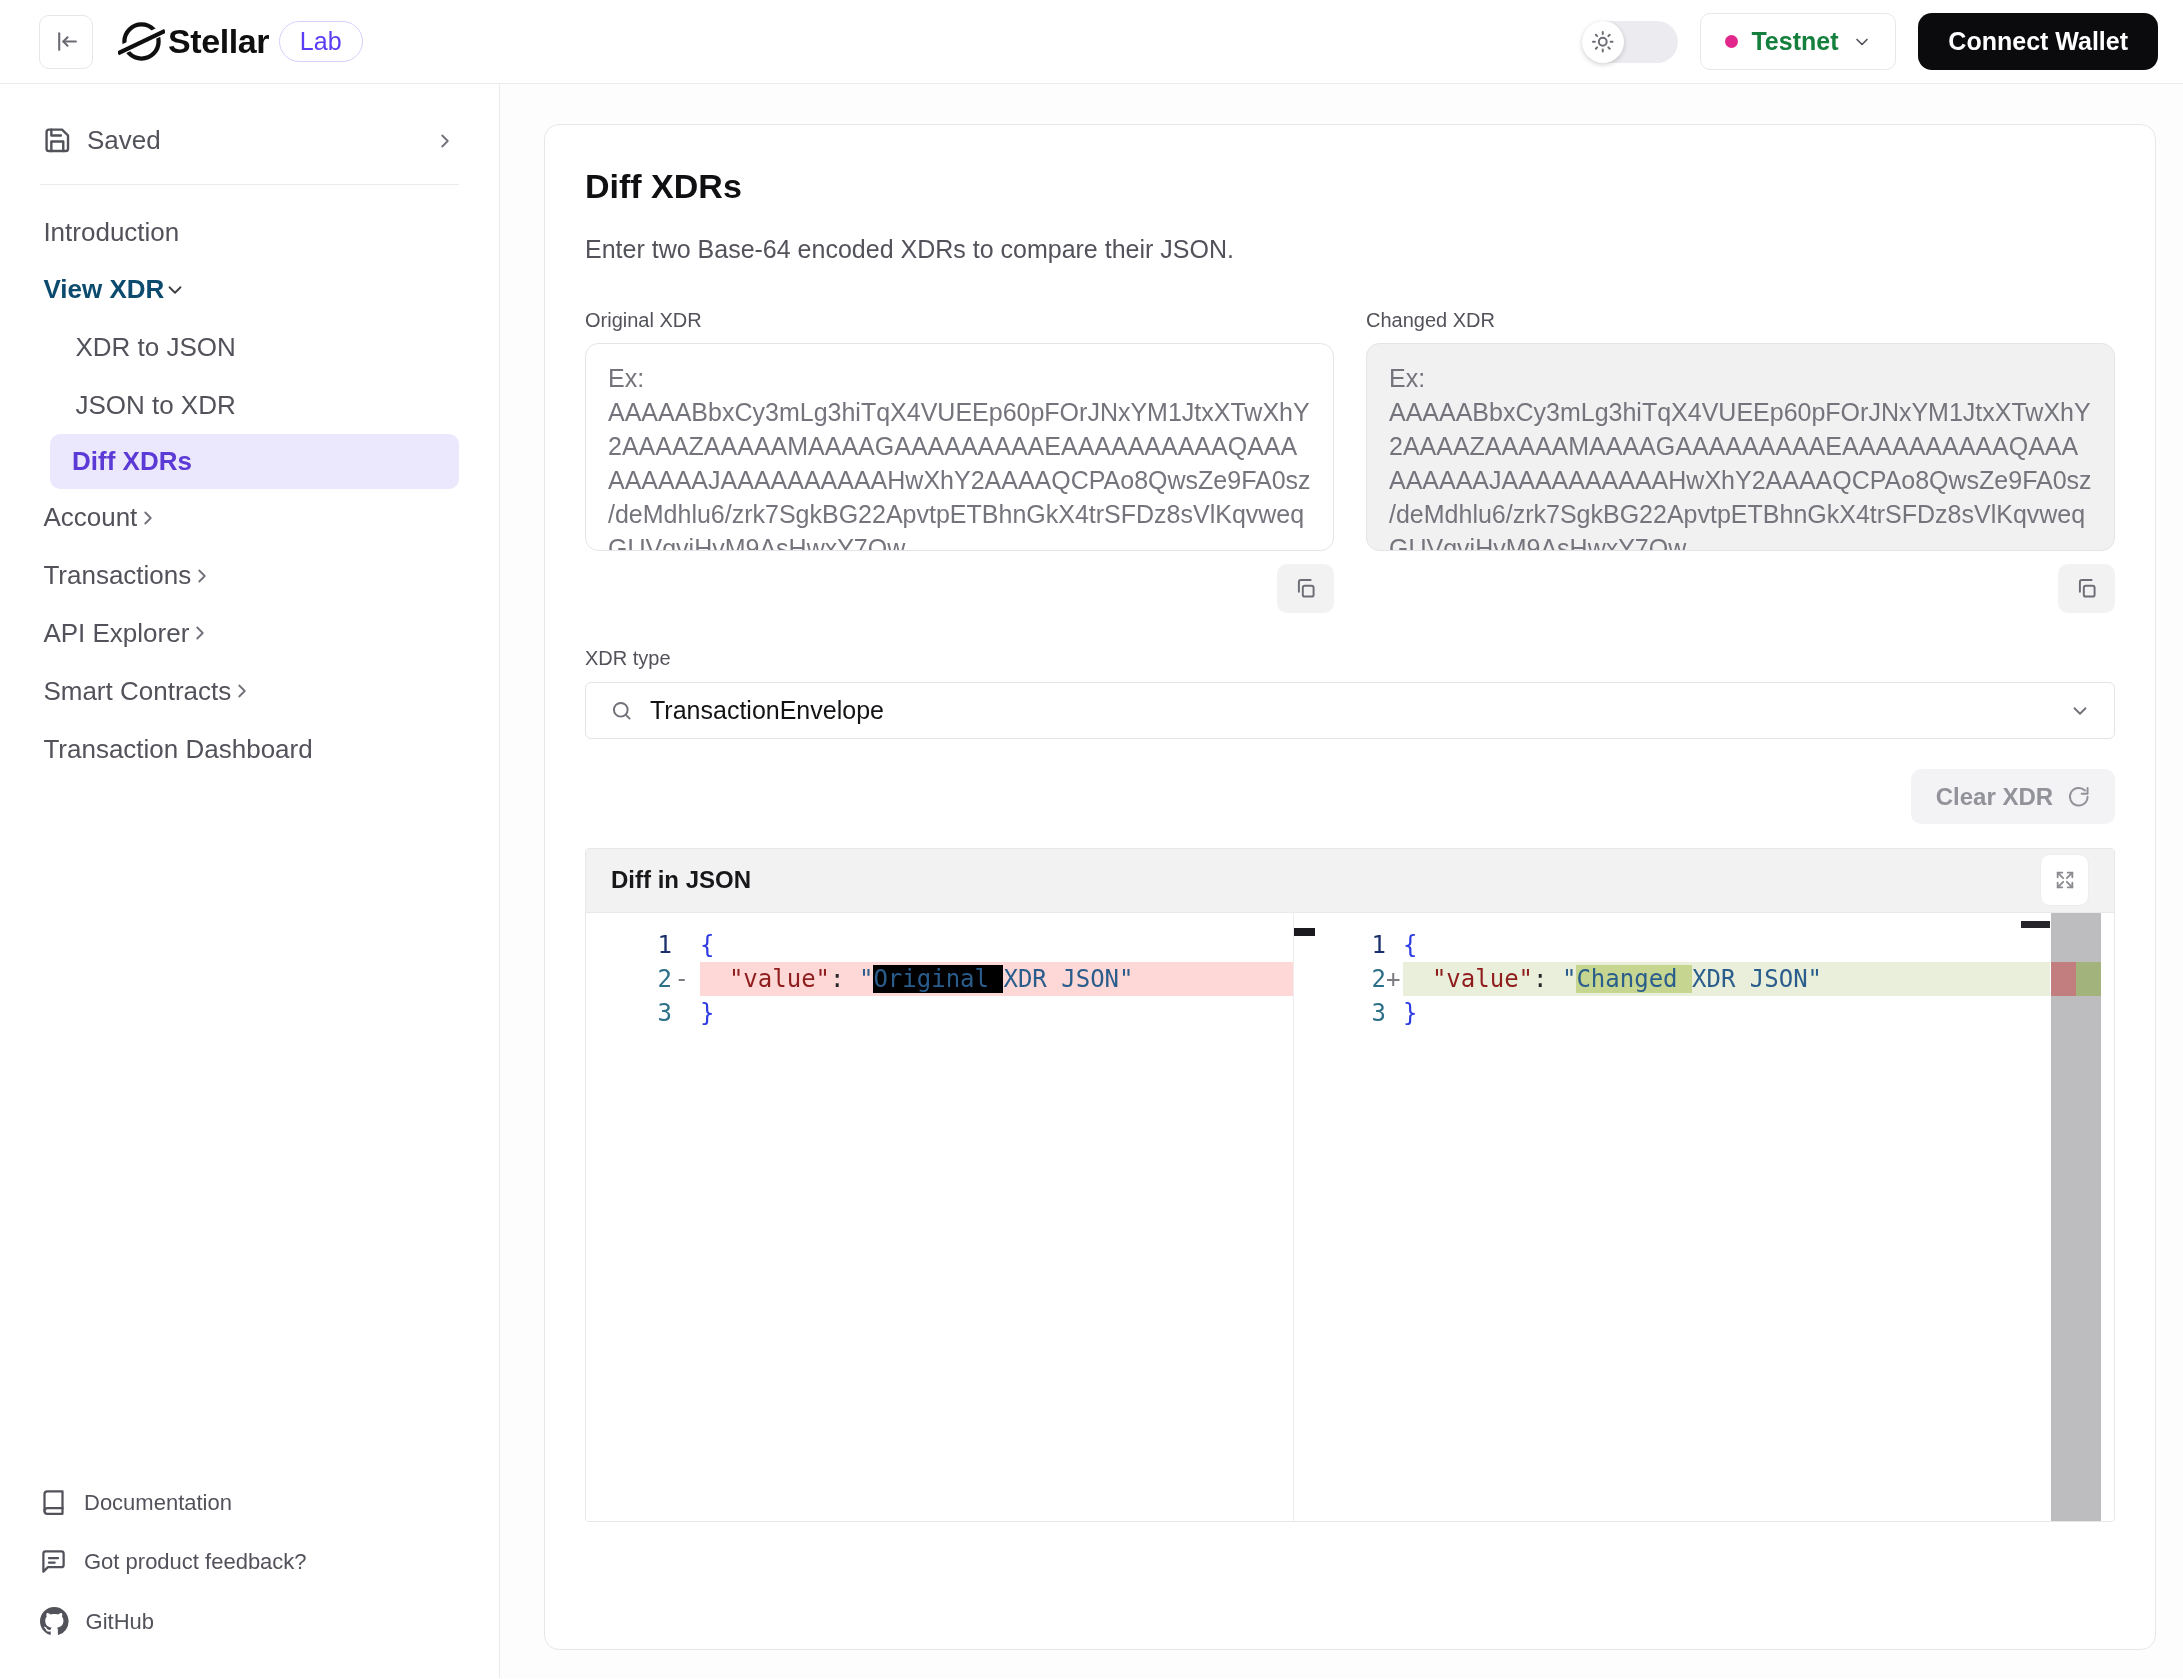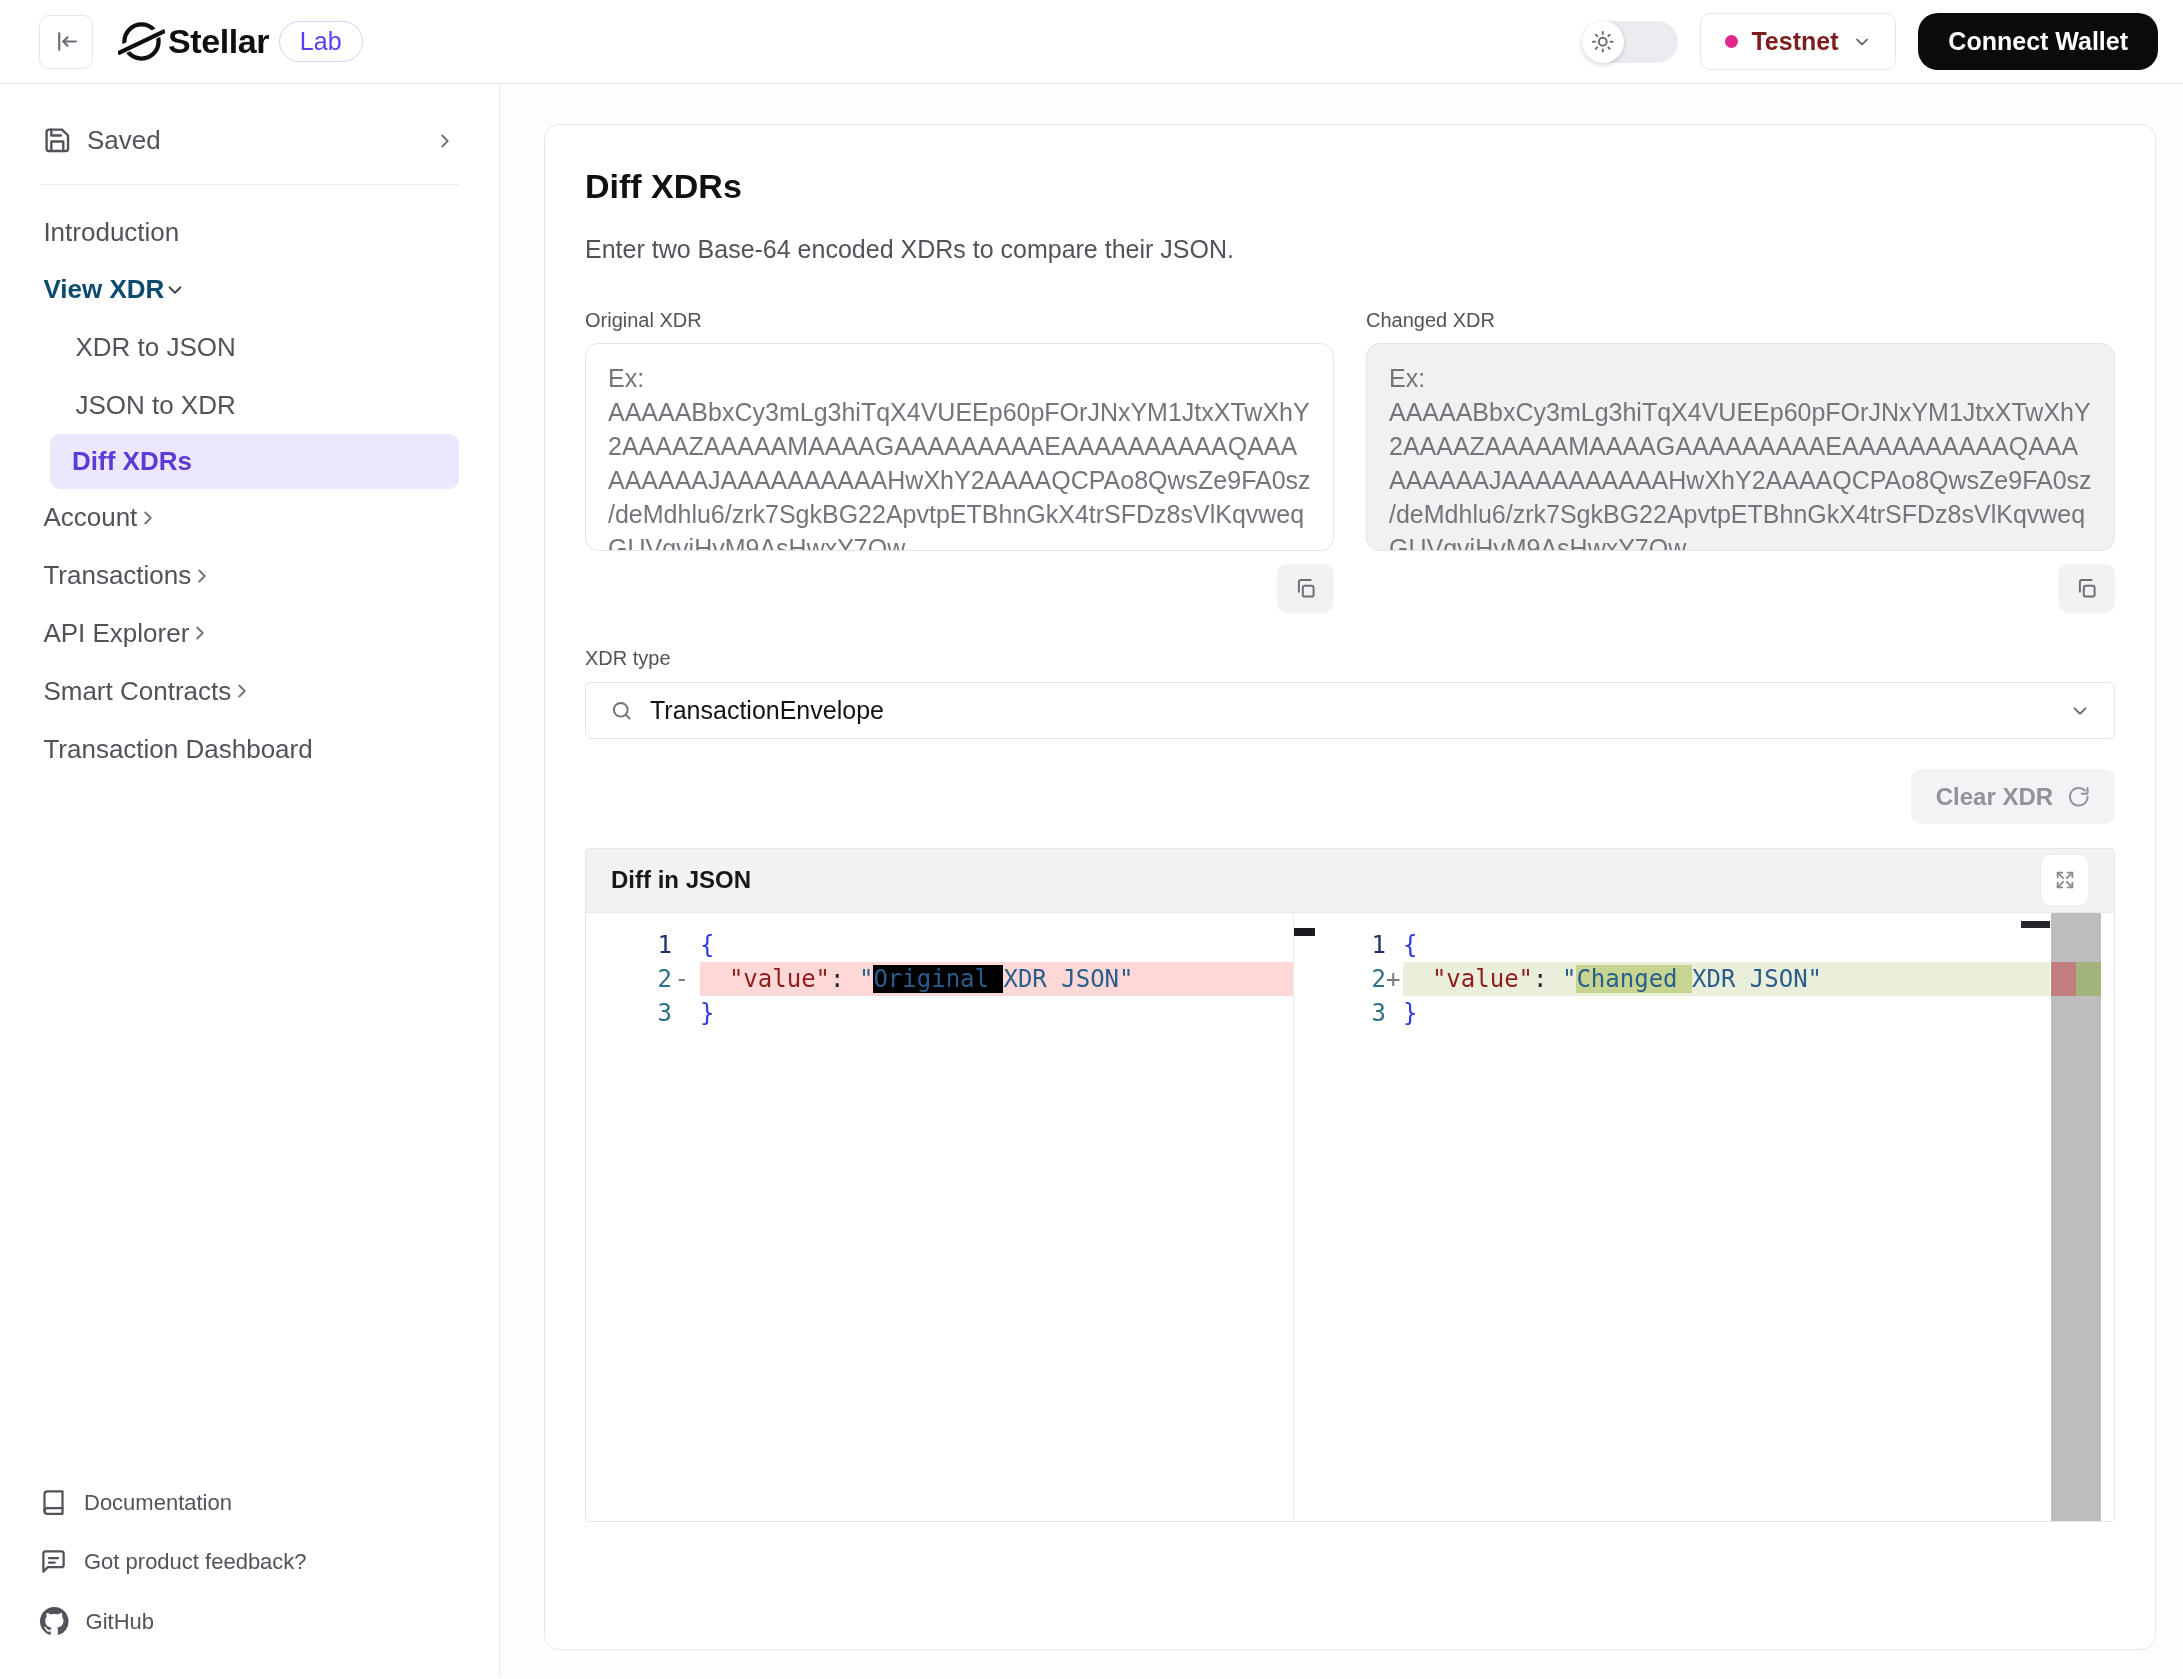"Testnet" .network-label { color: #7f1d1d -> #15803d }
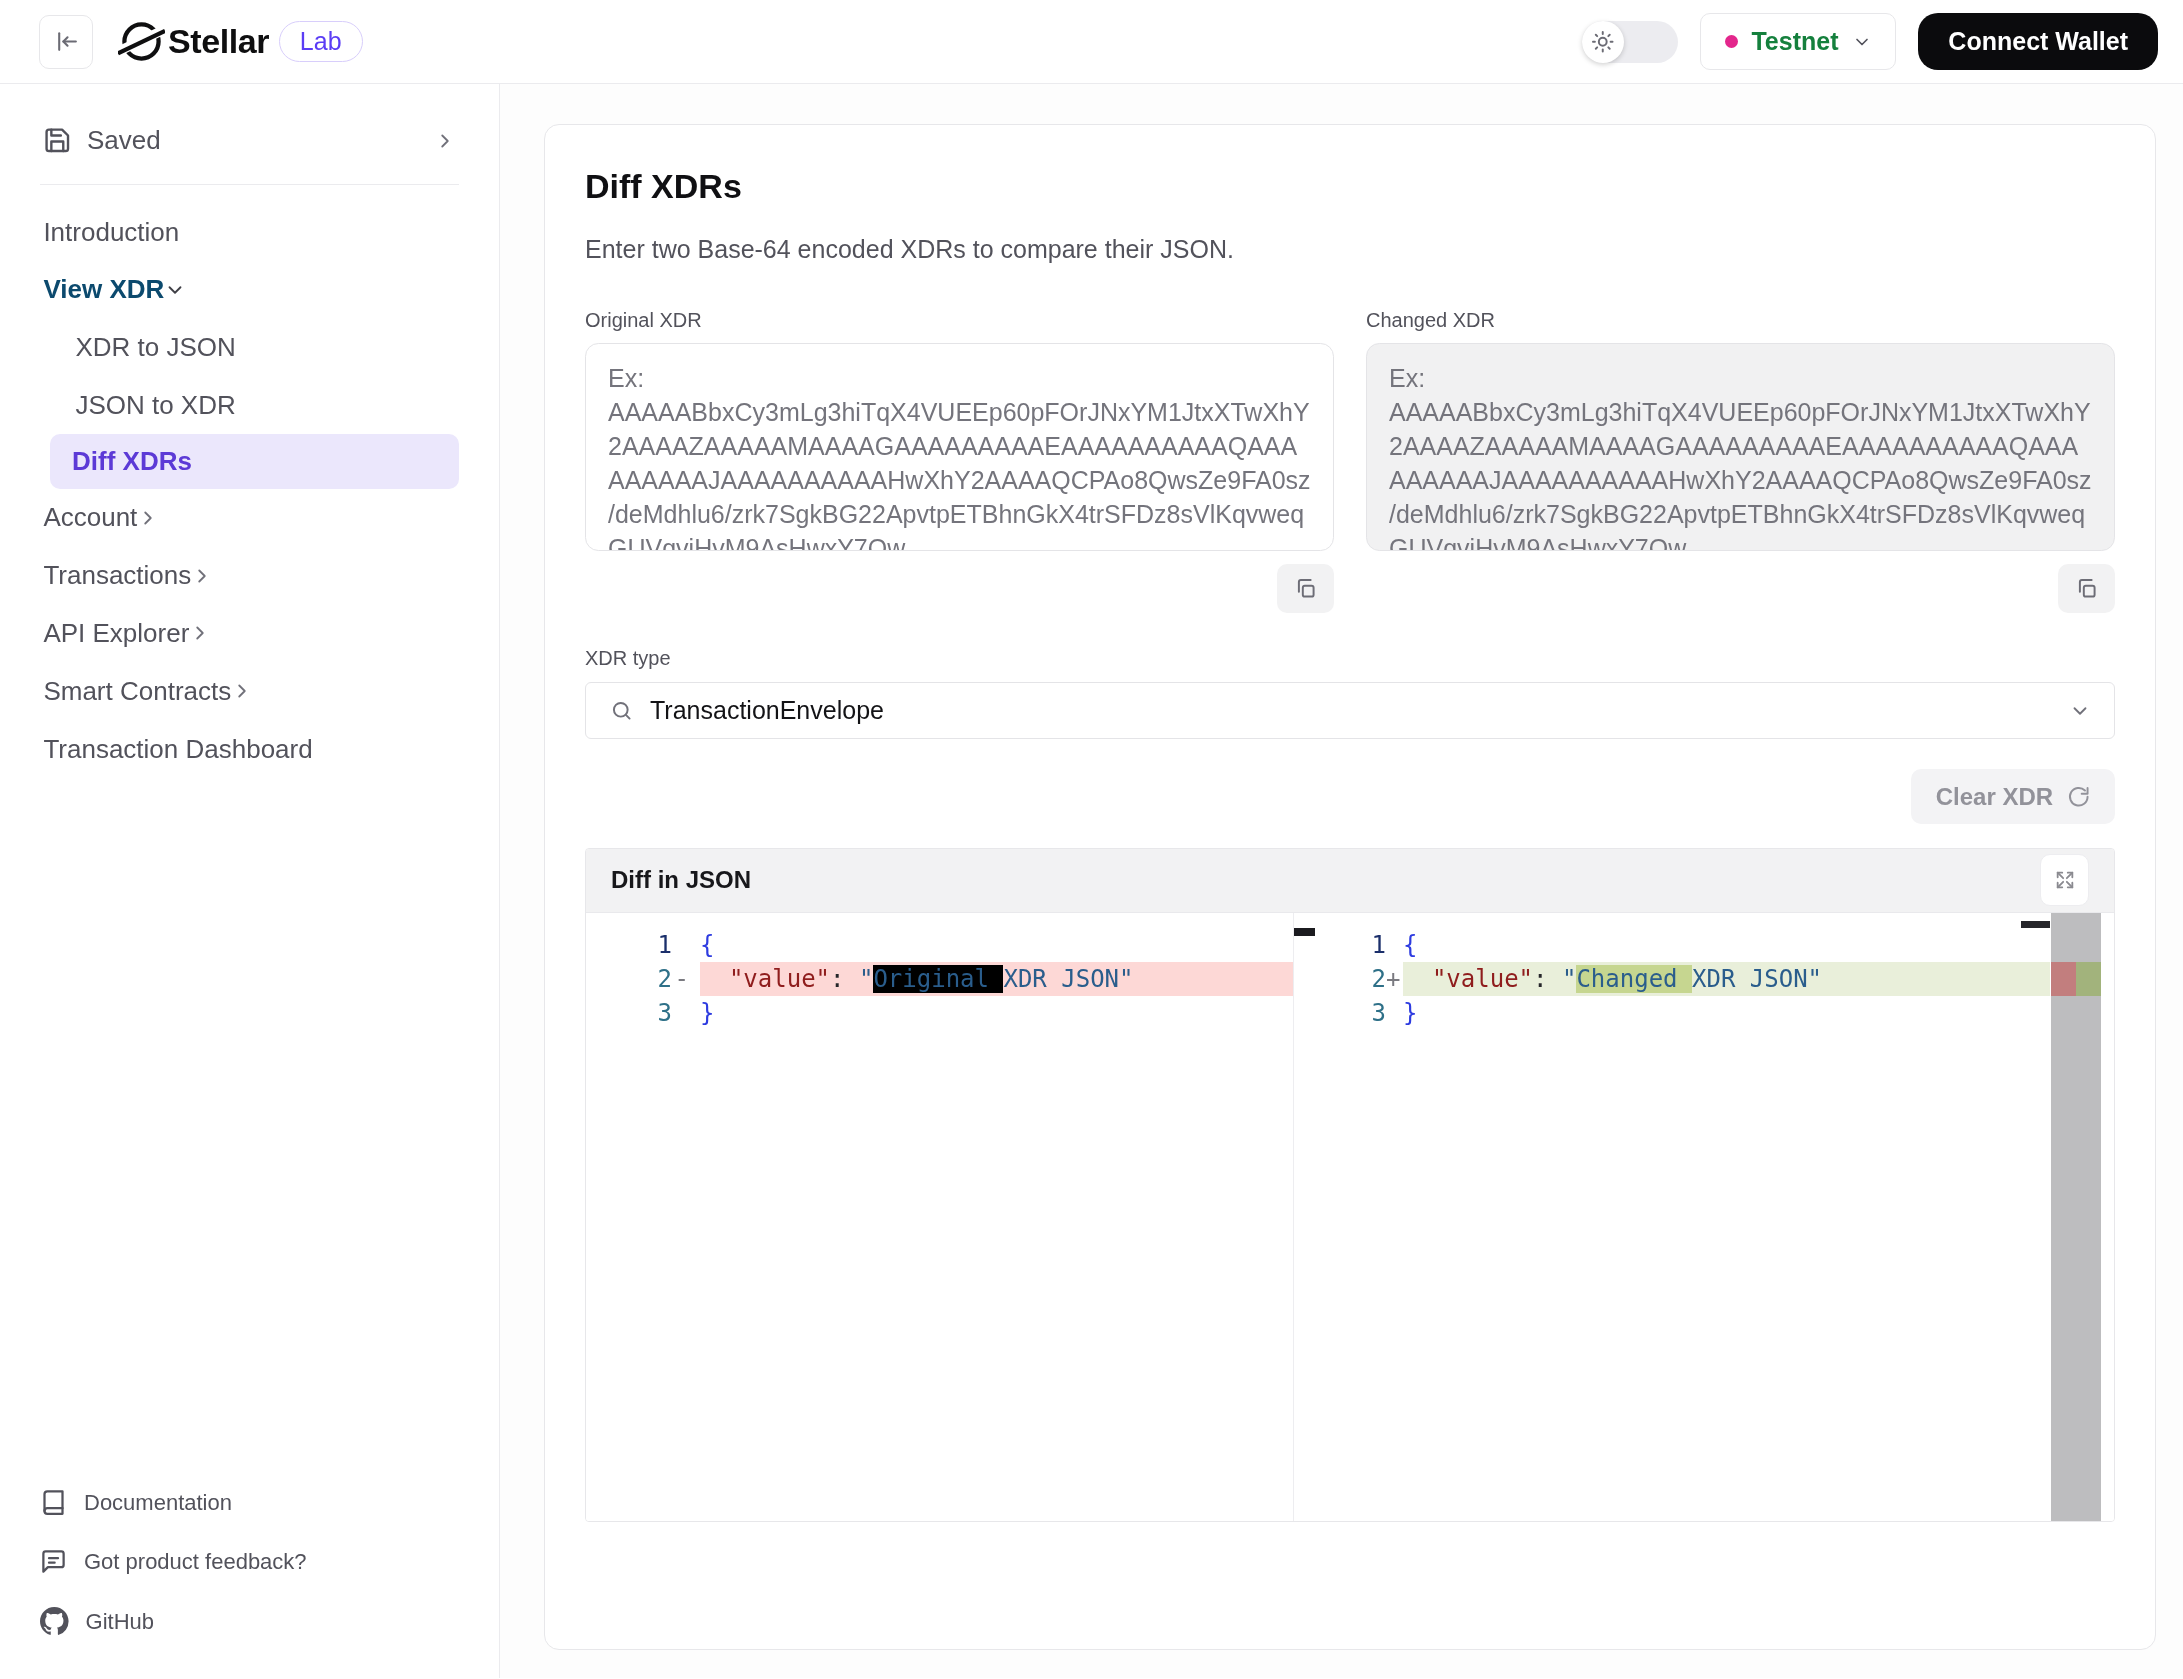"Connect Wallet" .wallet-btn { border-radius: 20px -> 14px }
